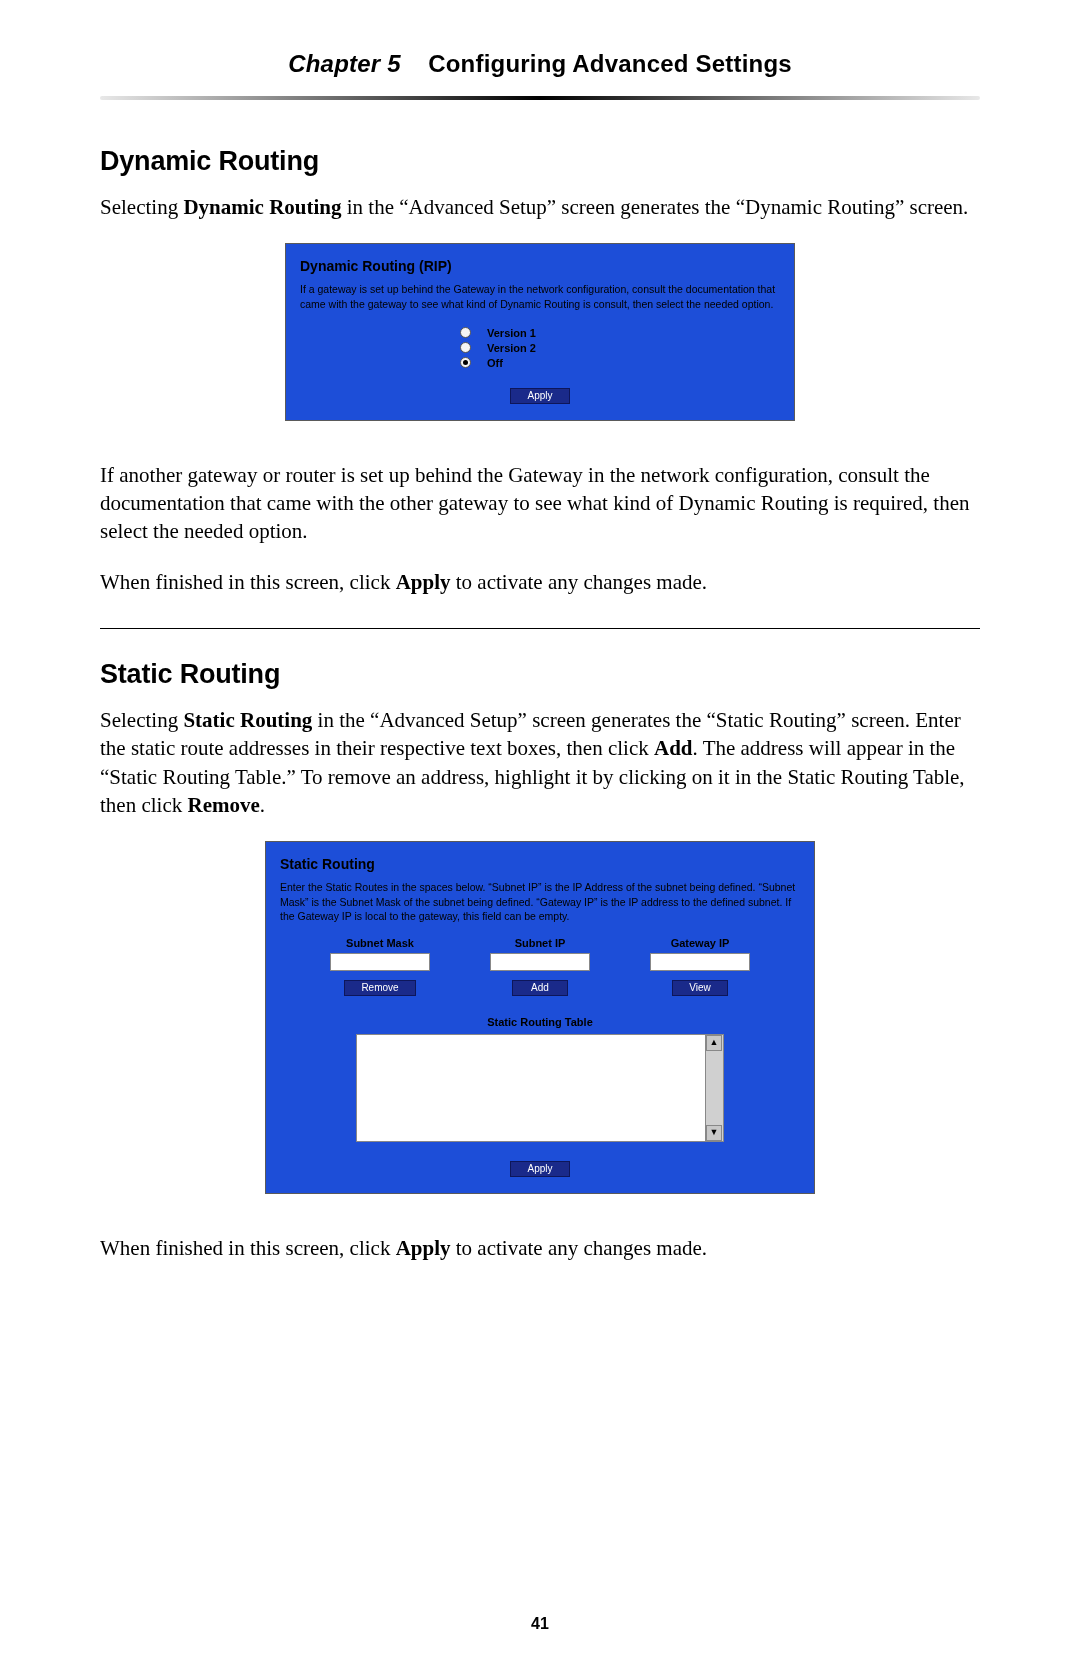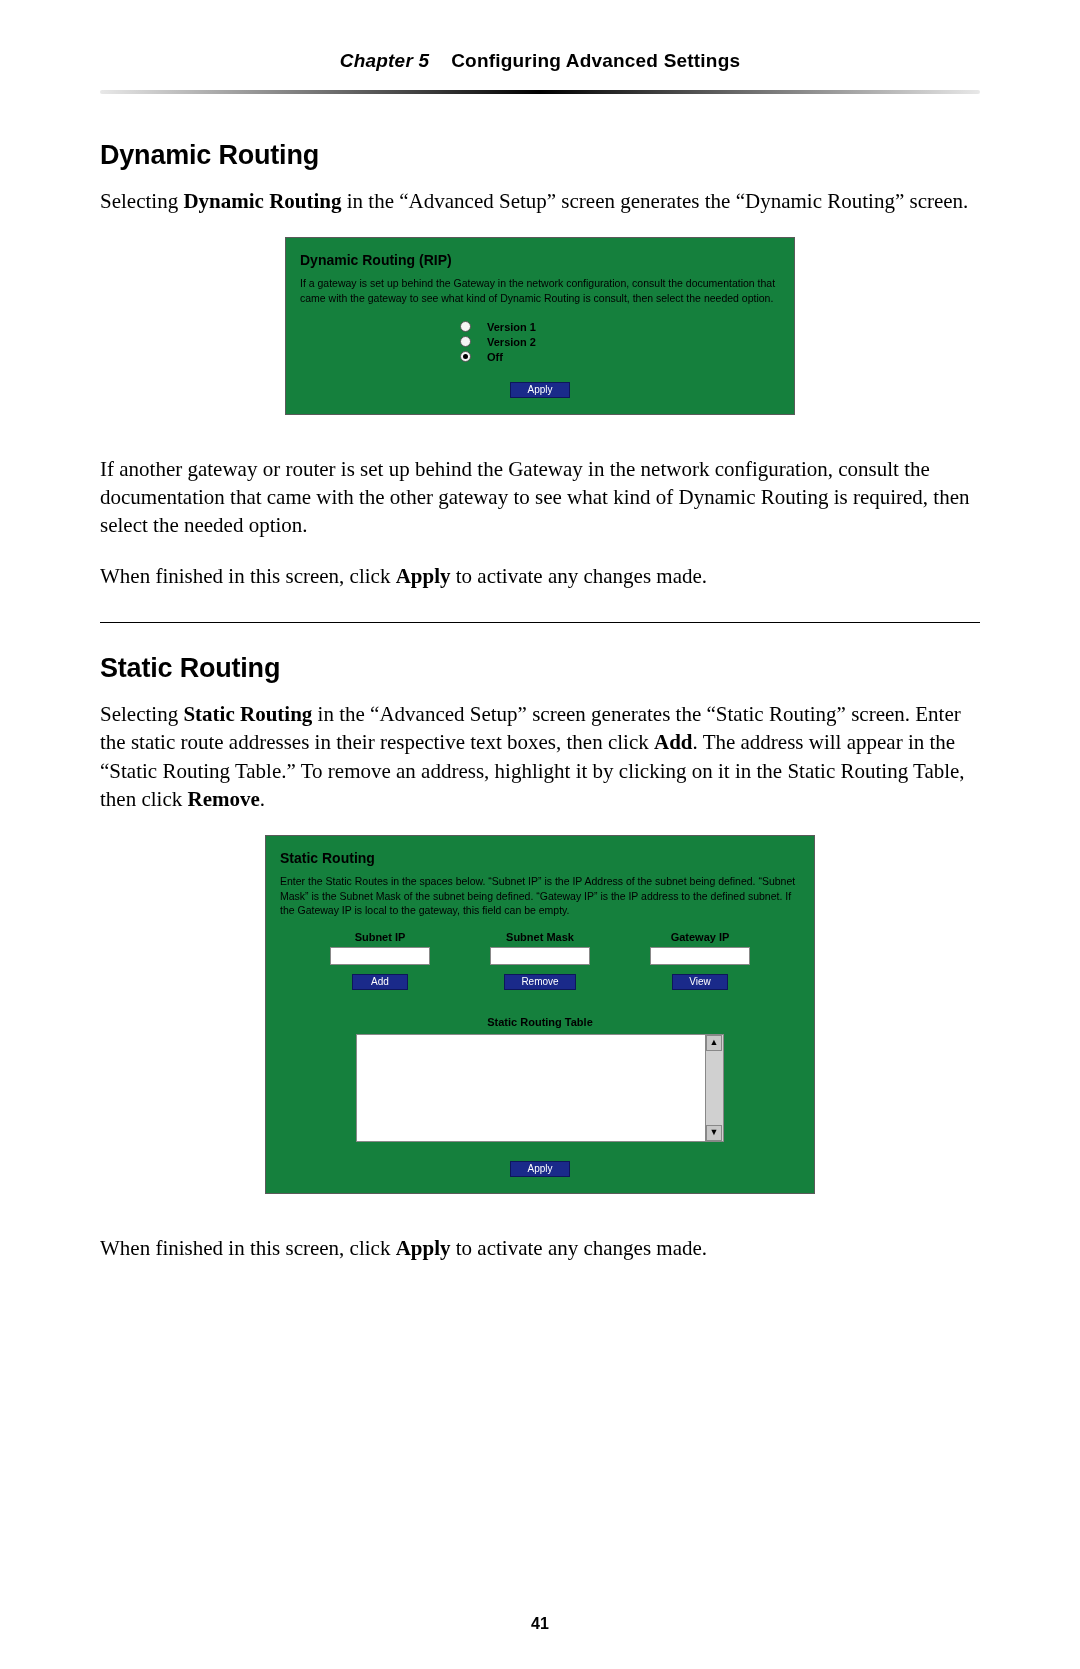"Chapter 5 Configuring Advanced Settings" .chapter-header { font-size: 19px -> 24px }
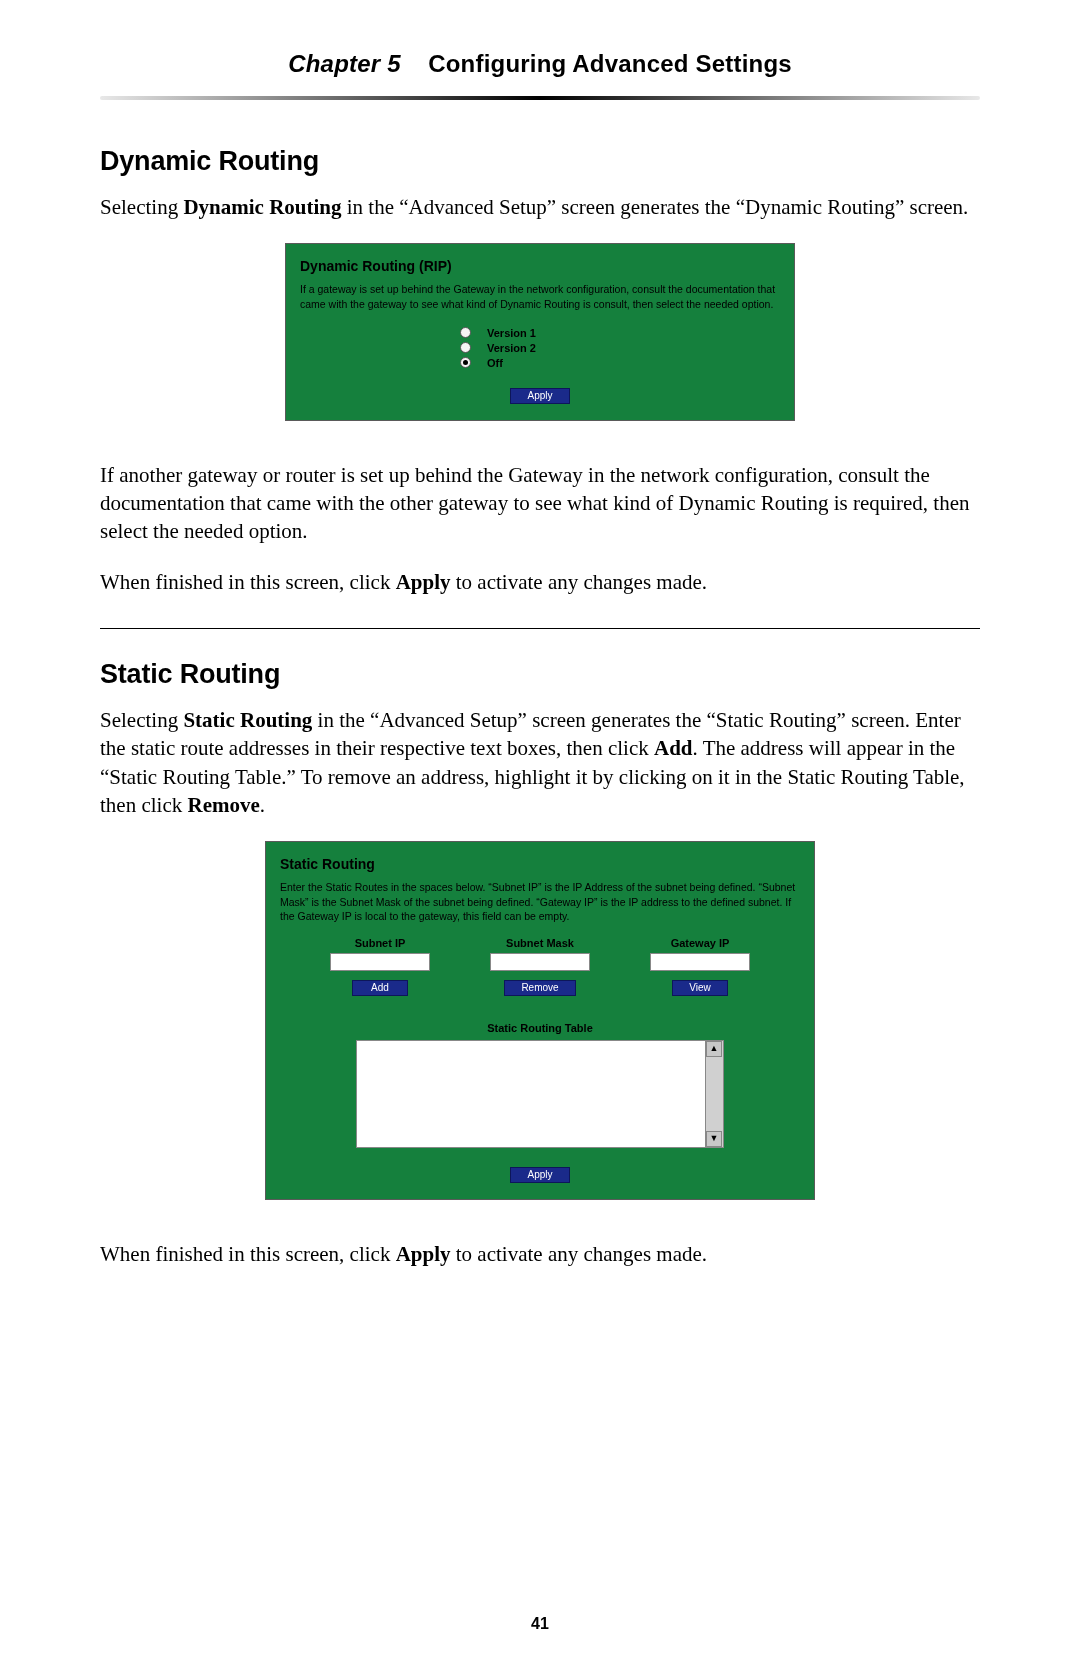"Dynamic Routing (RIP)" .shot { background: #15803d -> #1d4ed8 }
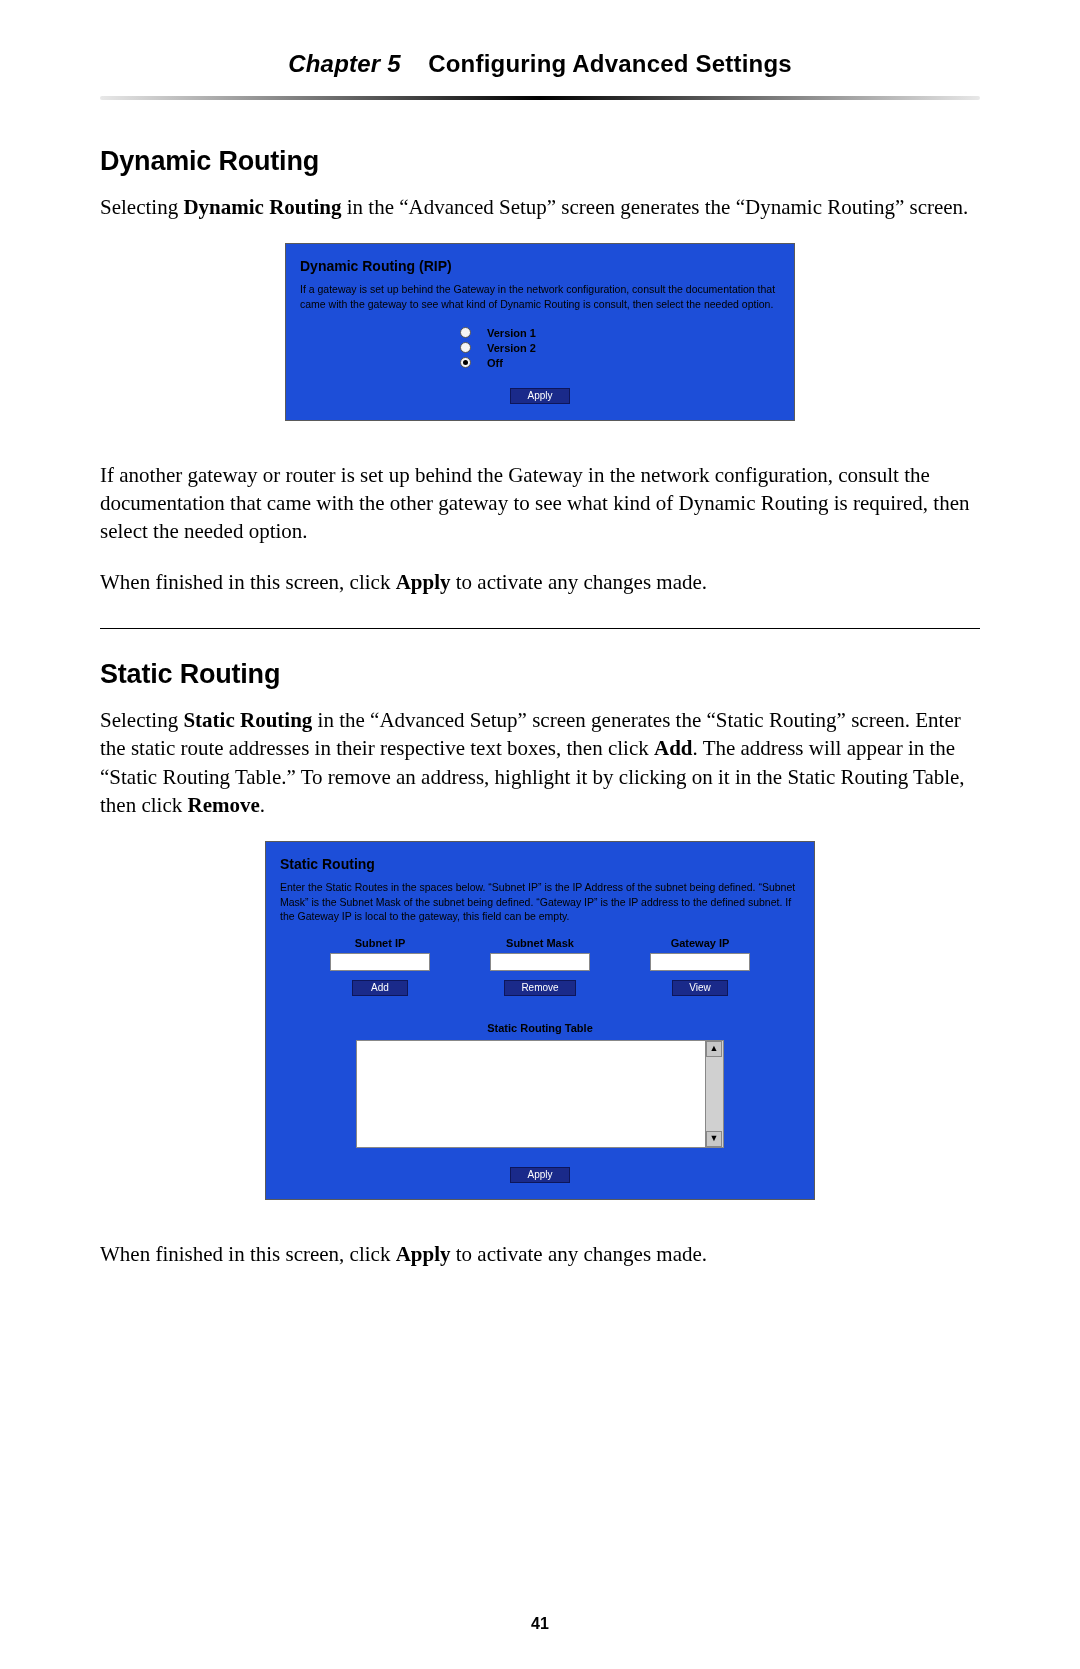"Subnet IP" div.col { order: before "Subnet Mask" -> after "Subnet Mask" }
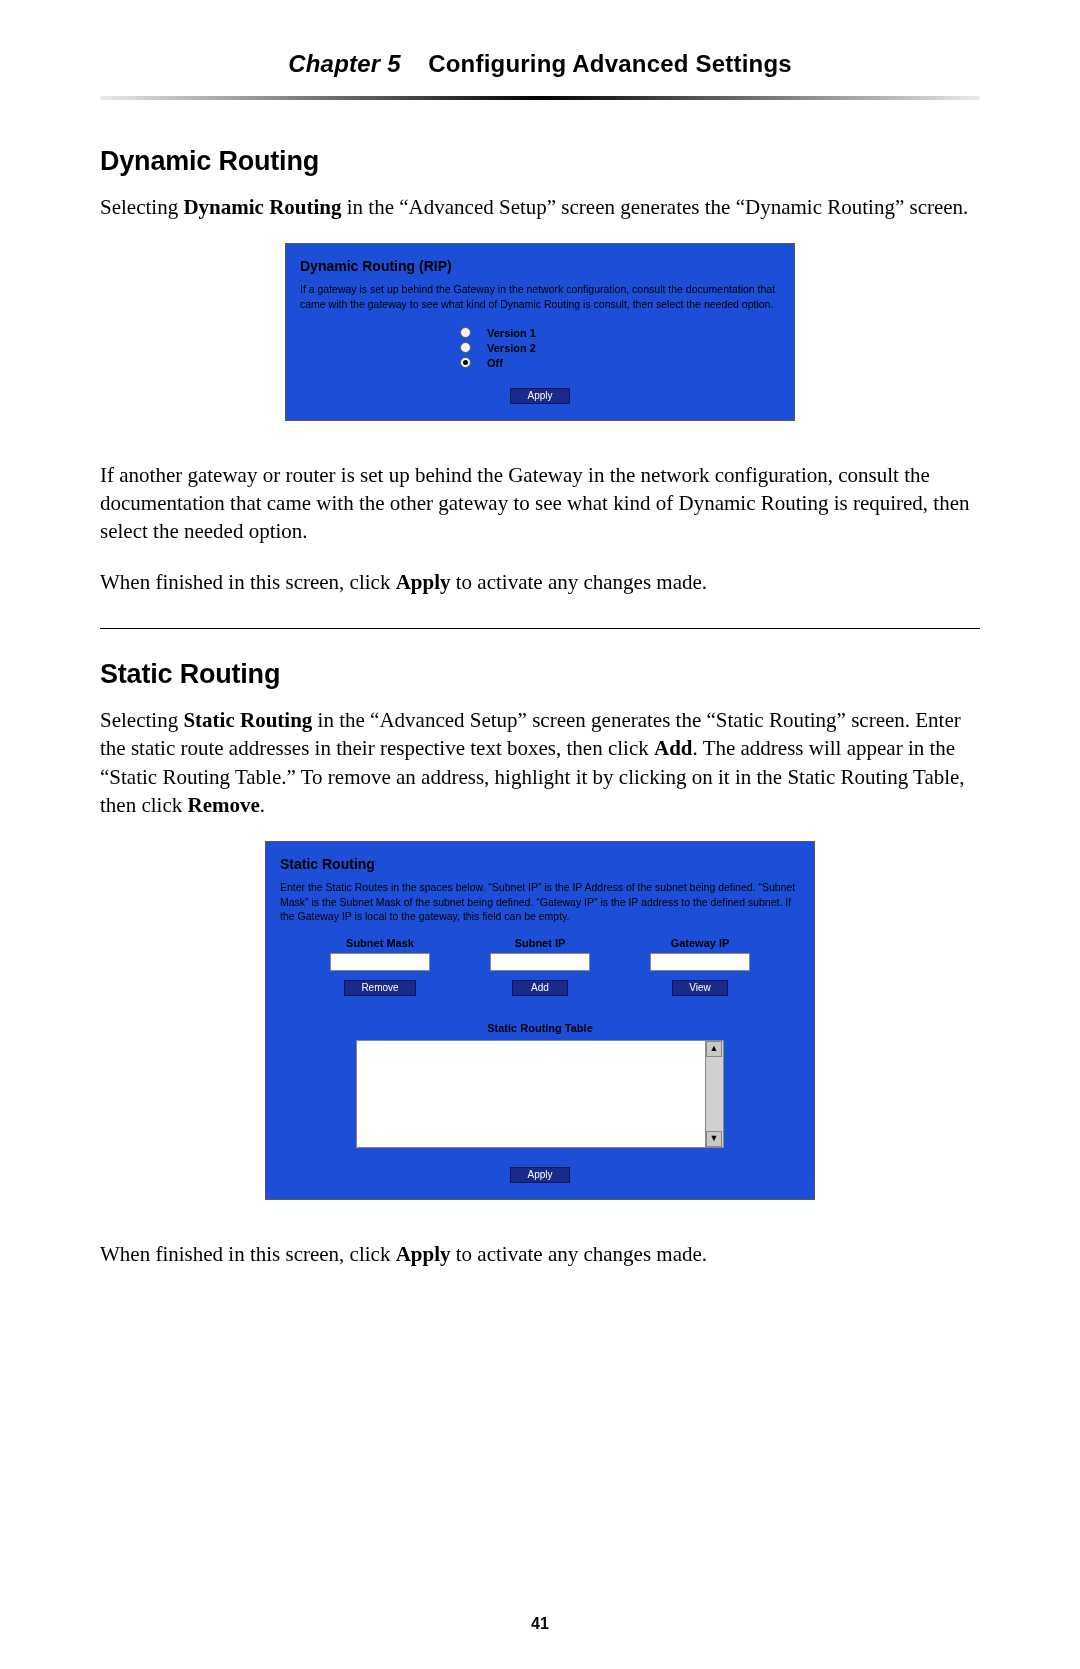"Static Routing Table" .tbl-title { margin-top: 26px -> 20px }
